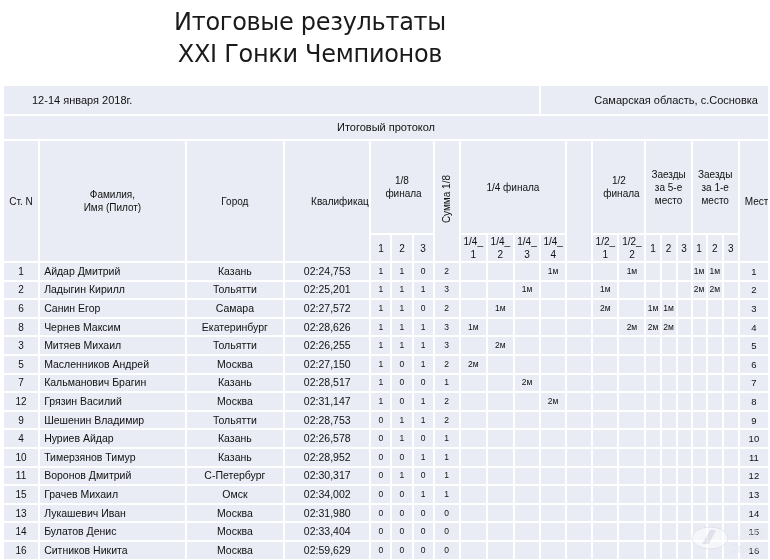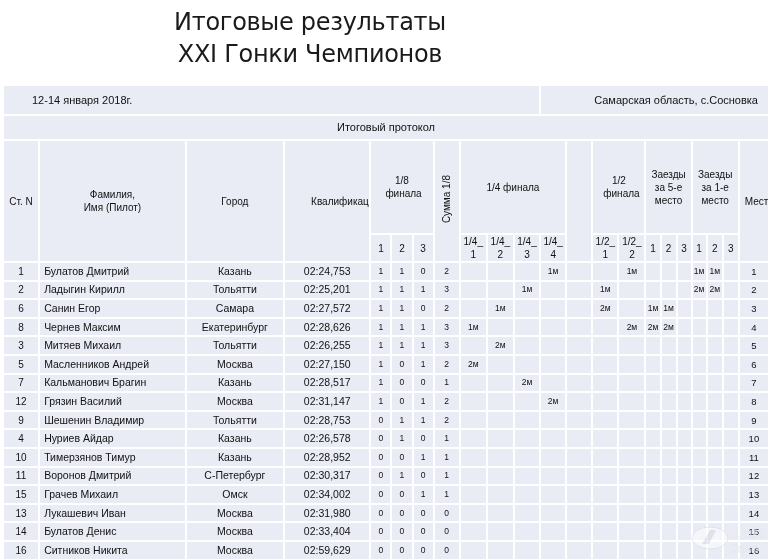"Булатов Дмитрий" td.name { text: Булатов -> Айдар }
